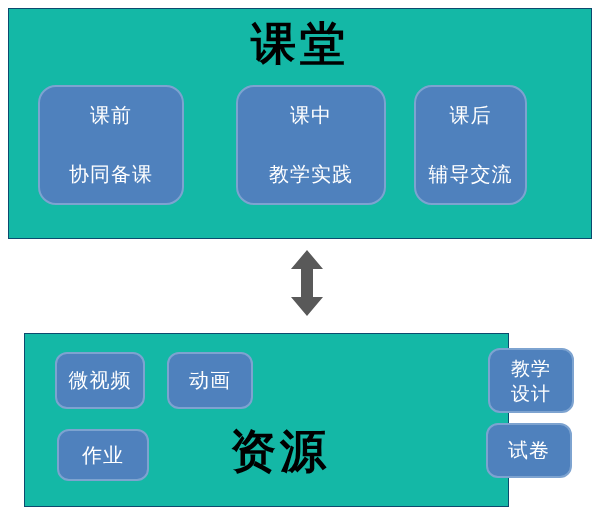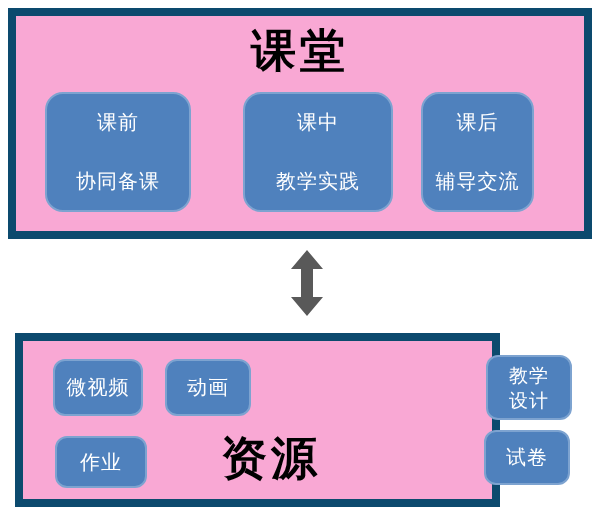"课堂" .panel { background: #f9a8d4 -> #14b8a6; border: 8px solid #0c4a6e -> 1px solid #0c4a6e }
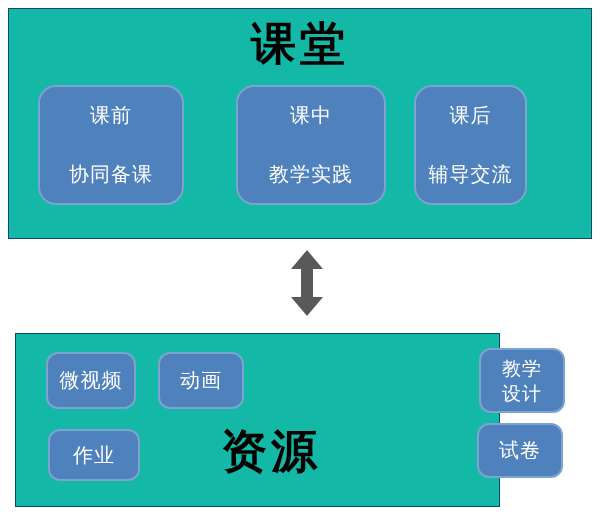"微视频" .panel-bottom { left: 15px -> 24px }
